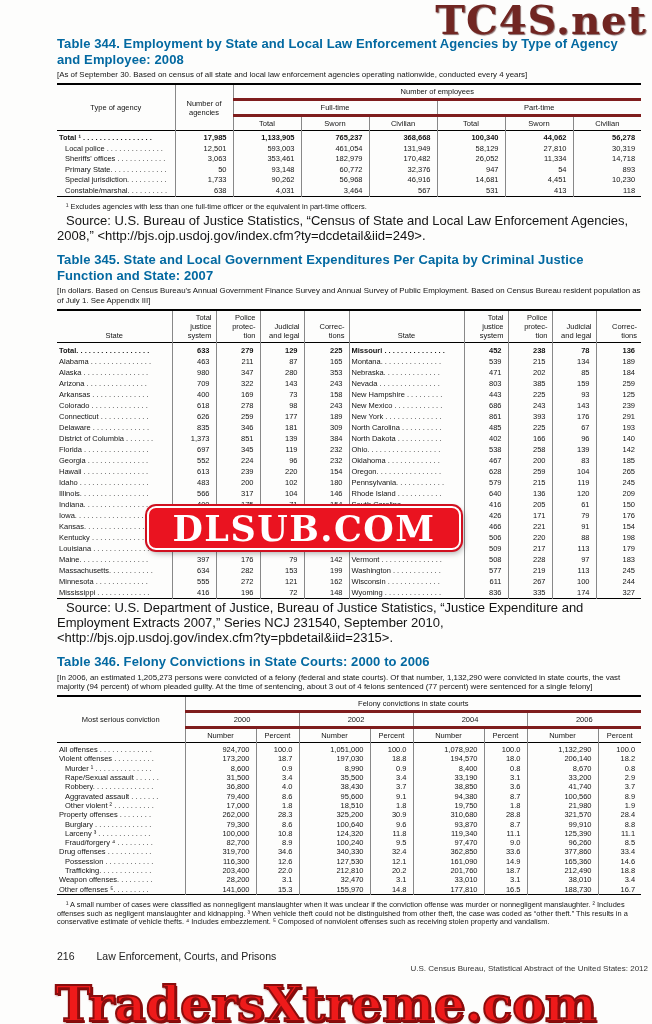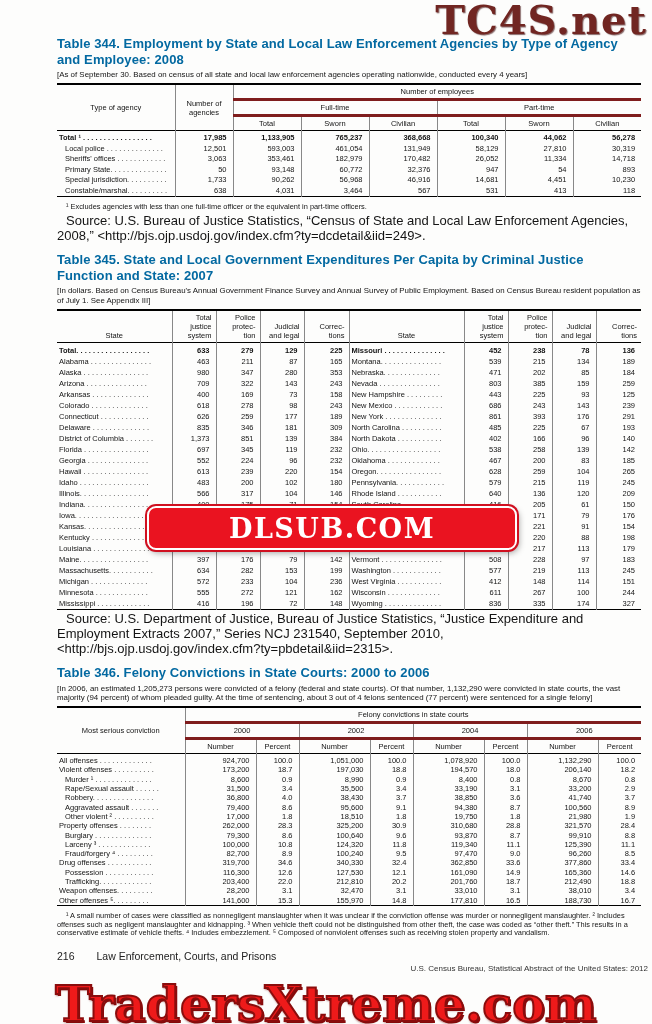"DLSUB.COM" .wm-center { font-size: 27px -> 35px; width: 370px -> 314px }
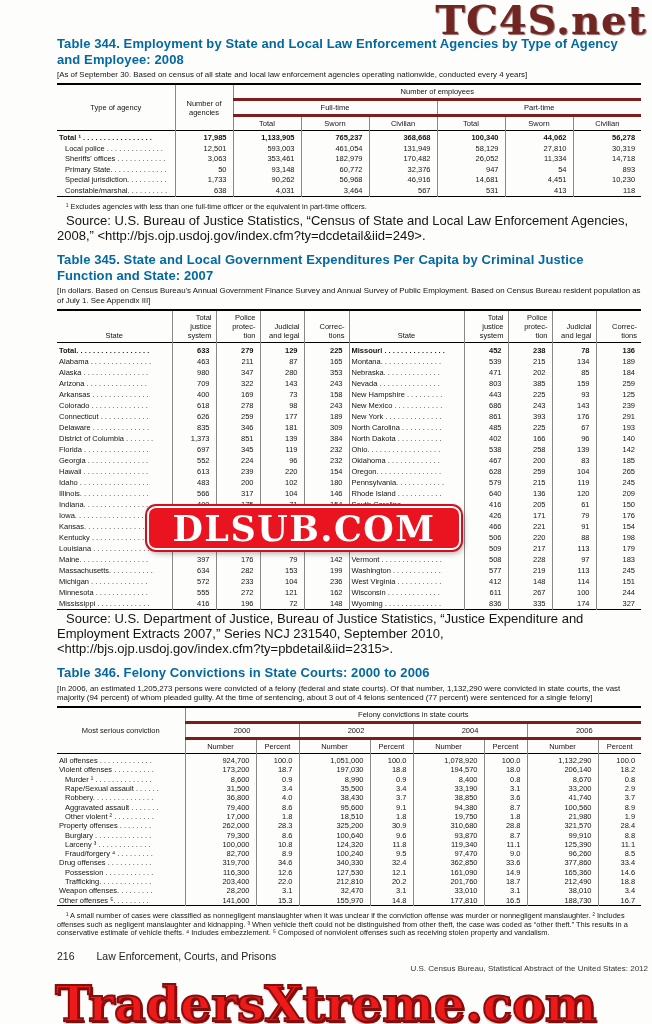"Michigan . . . ." tr { html: <tr> <td>Michigan . . . . . . . . . . . . . .</td> <td>572</td> <td>233</td> <td>104</td> <td>236</td> <td>West Virginia . . . . . . . . . . .</td> <td>412</td> <td>148</td> <td>114</td> <td>151</td> </tr> -> none }
